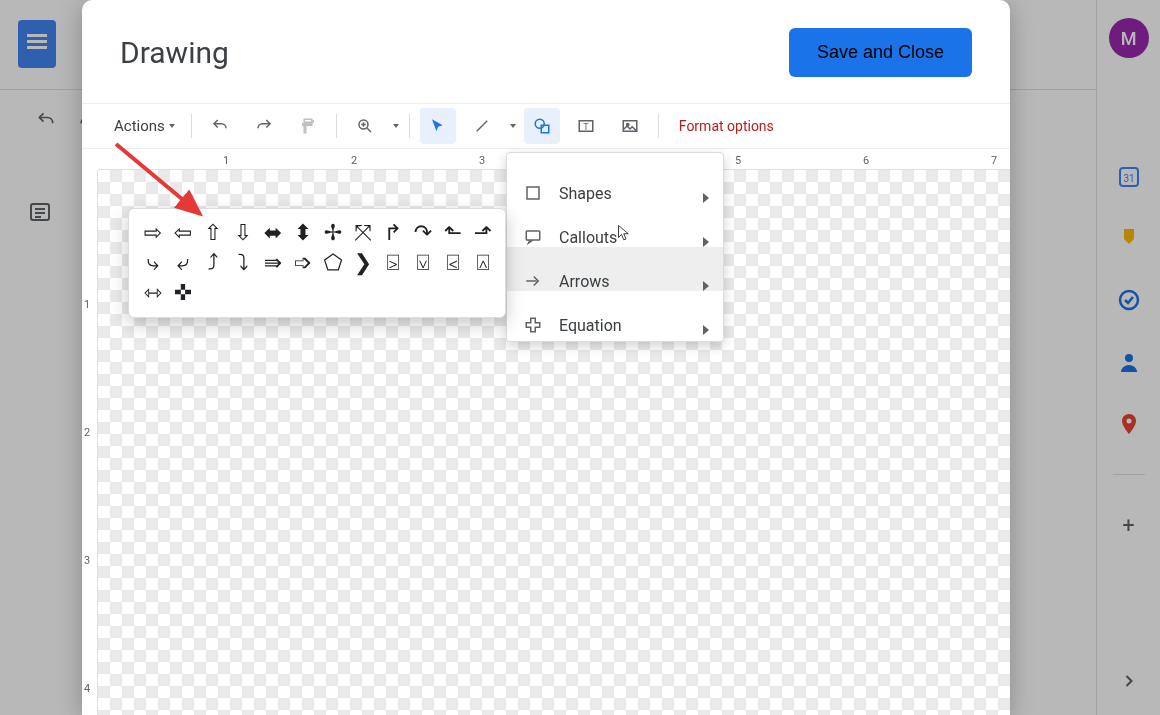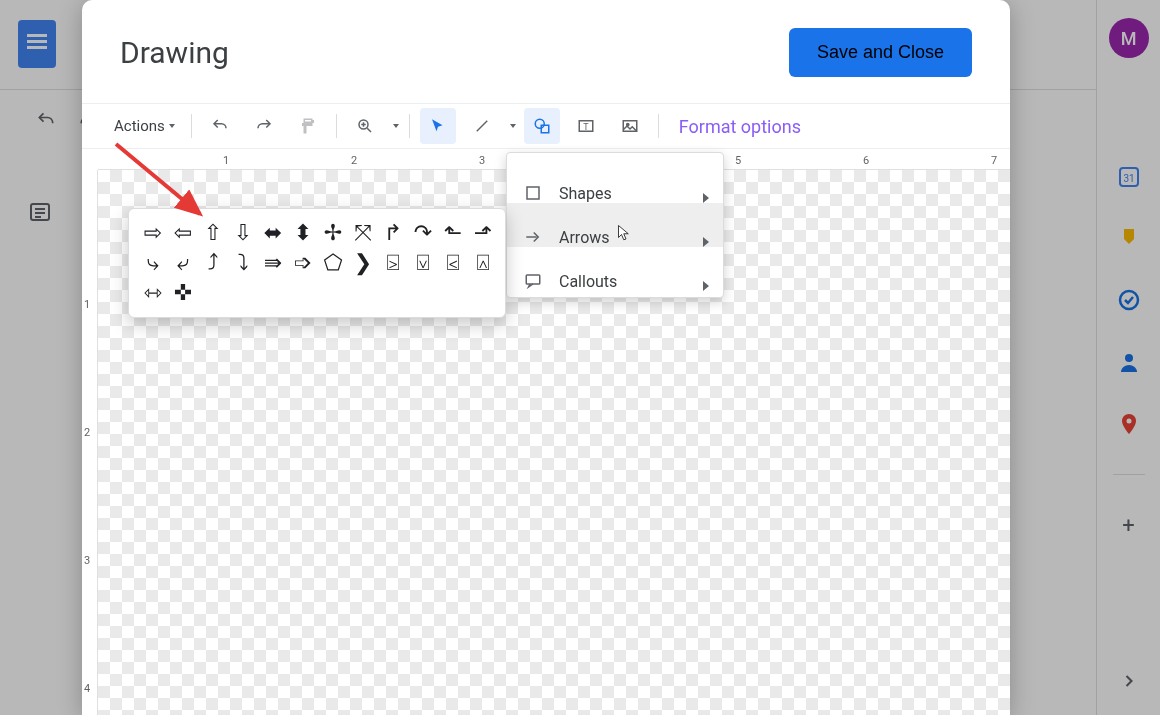"Format options" .format-opts { color: #8b5cf6 -> #b91c1c; font-size: 18px -> 14px }
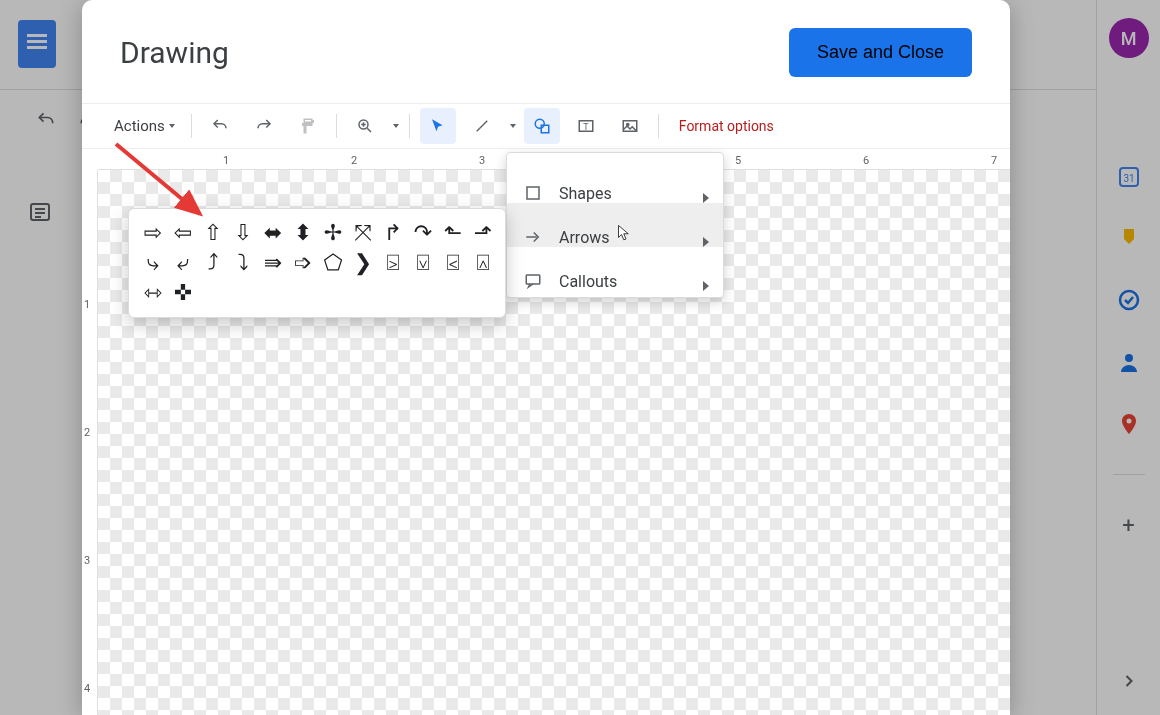"Arrows" div.menu-row { order: before "Callouts" -> after "Callouts" }
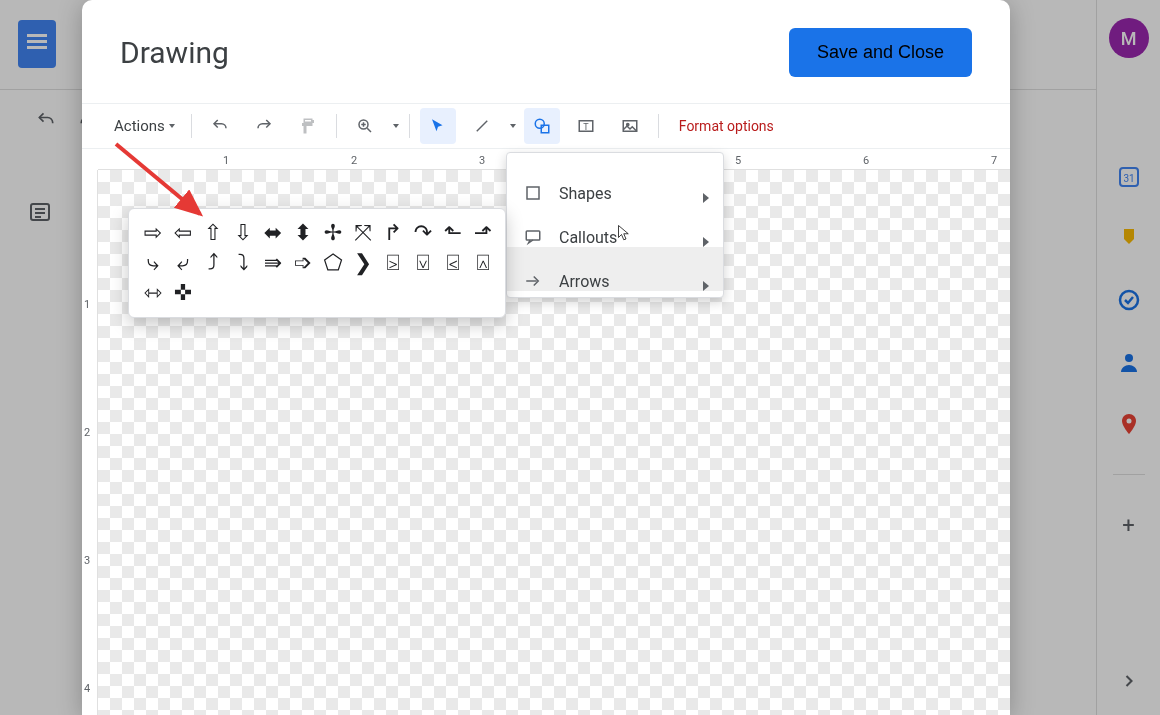"Equation" div.menu-row { html: none -> <div> <span> <svg> <path></path> </svg> </span> <span>Equation</span> <span></span> </div> }
